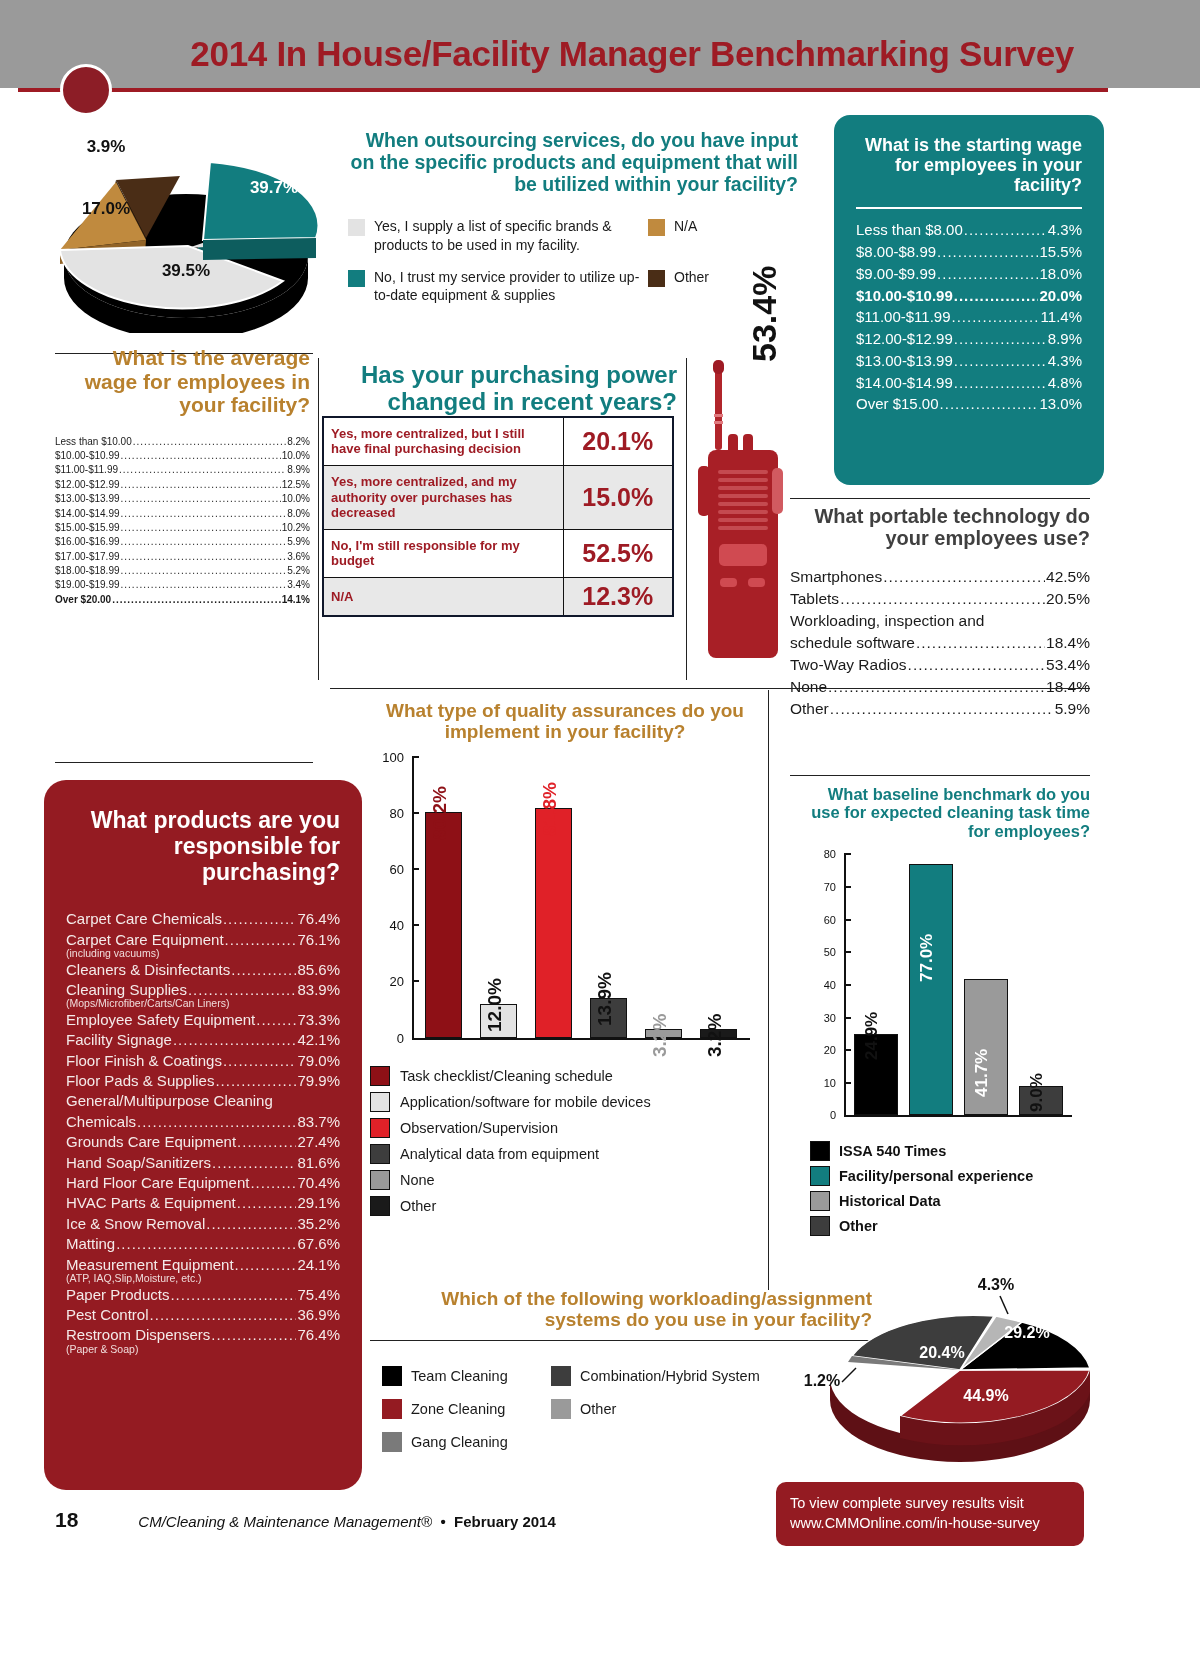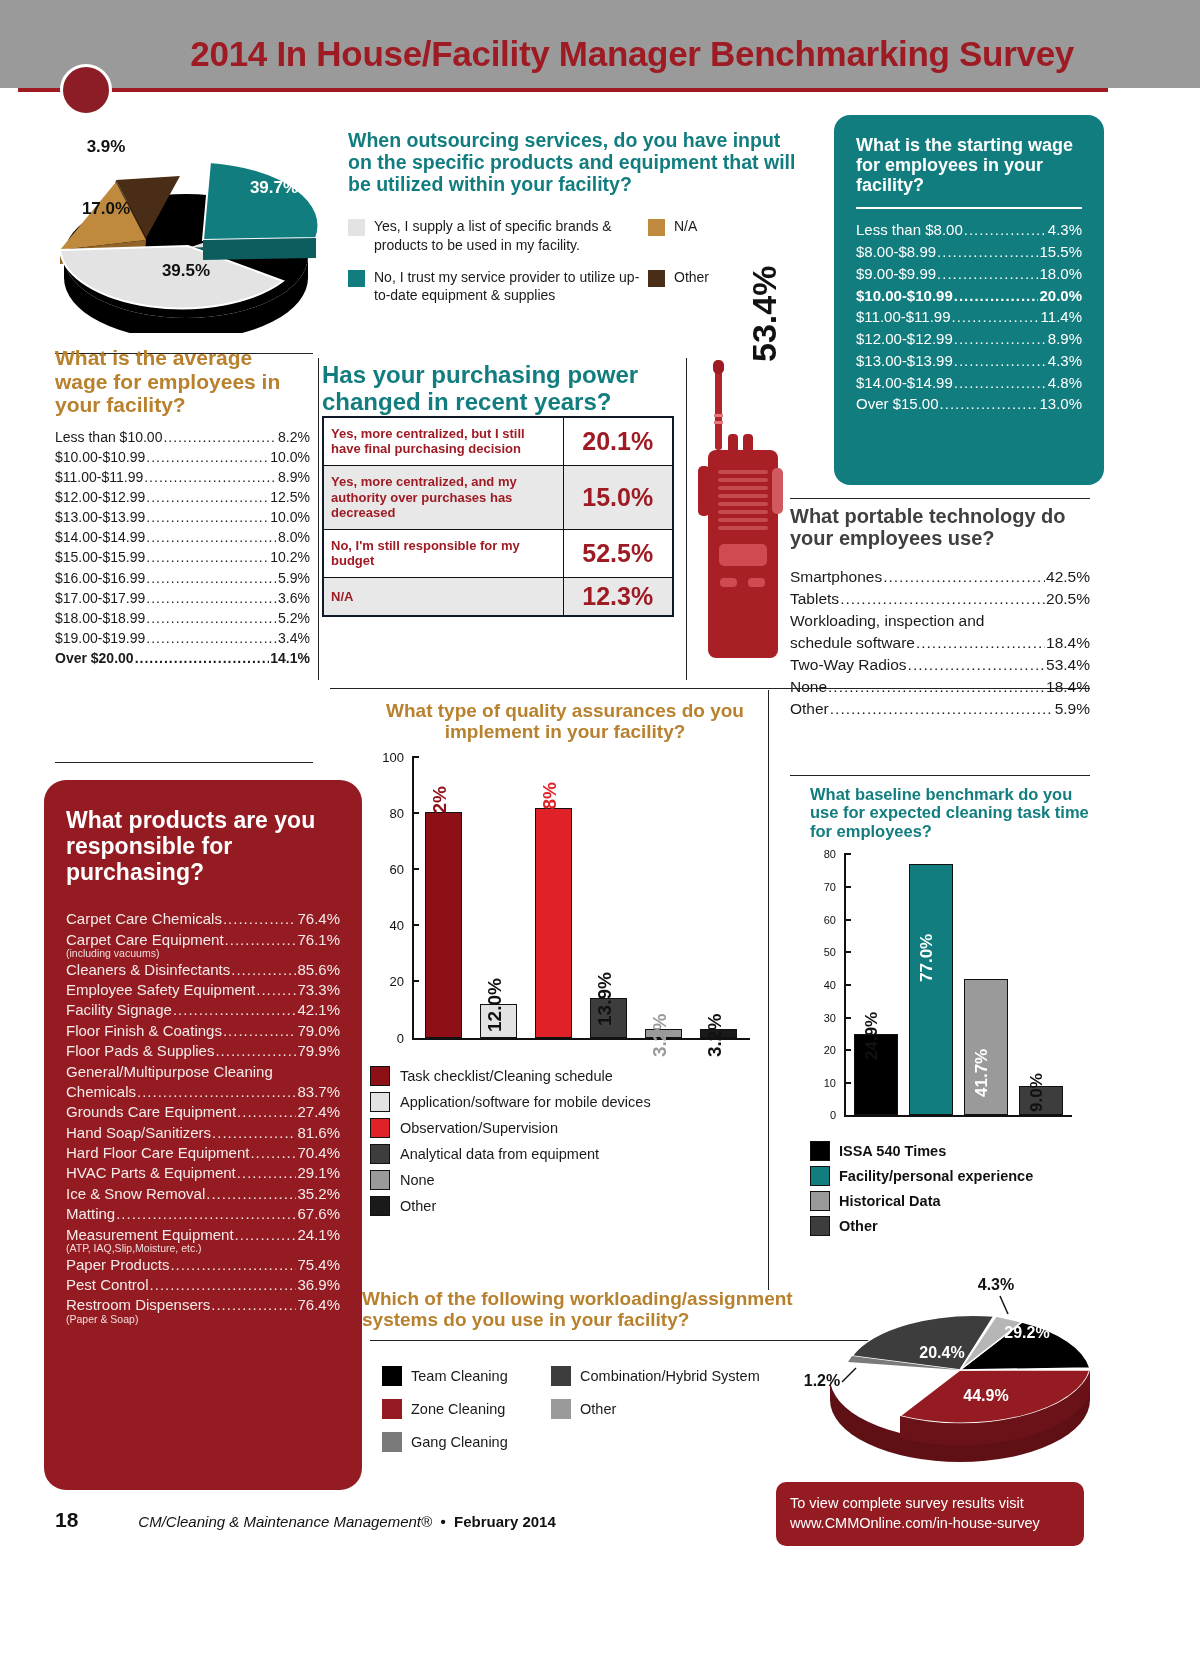"When outsourcing services, do you" .qh { text-align: none -> right }
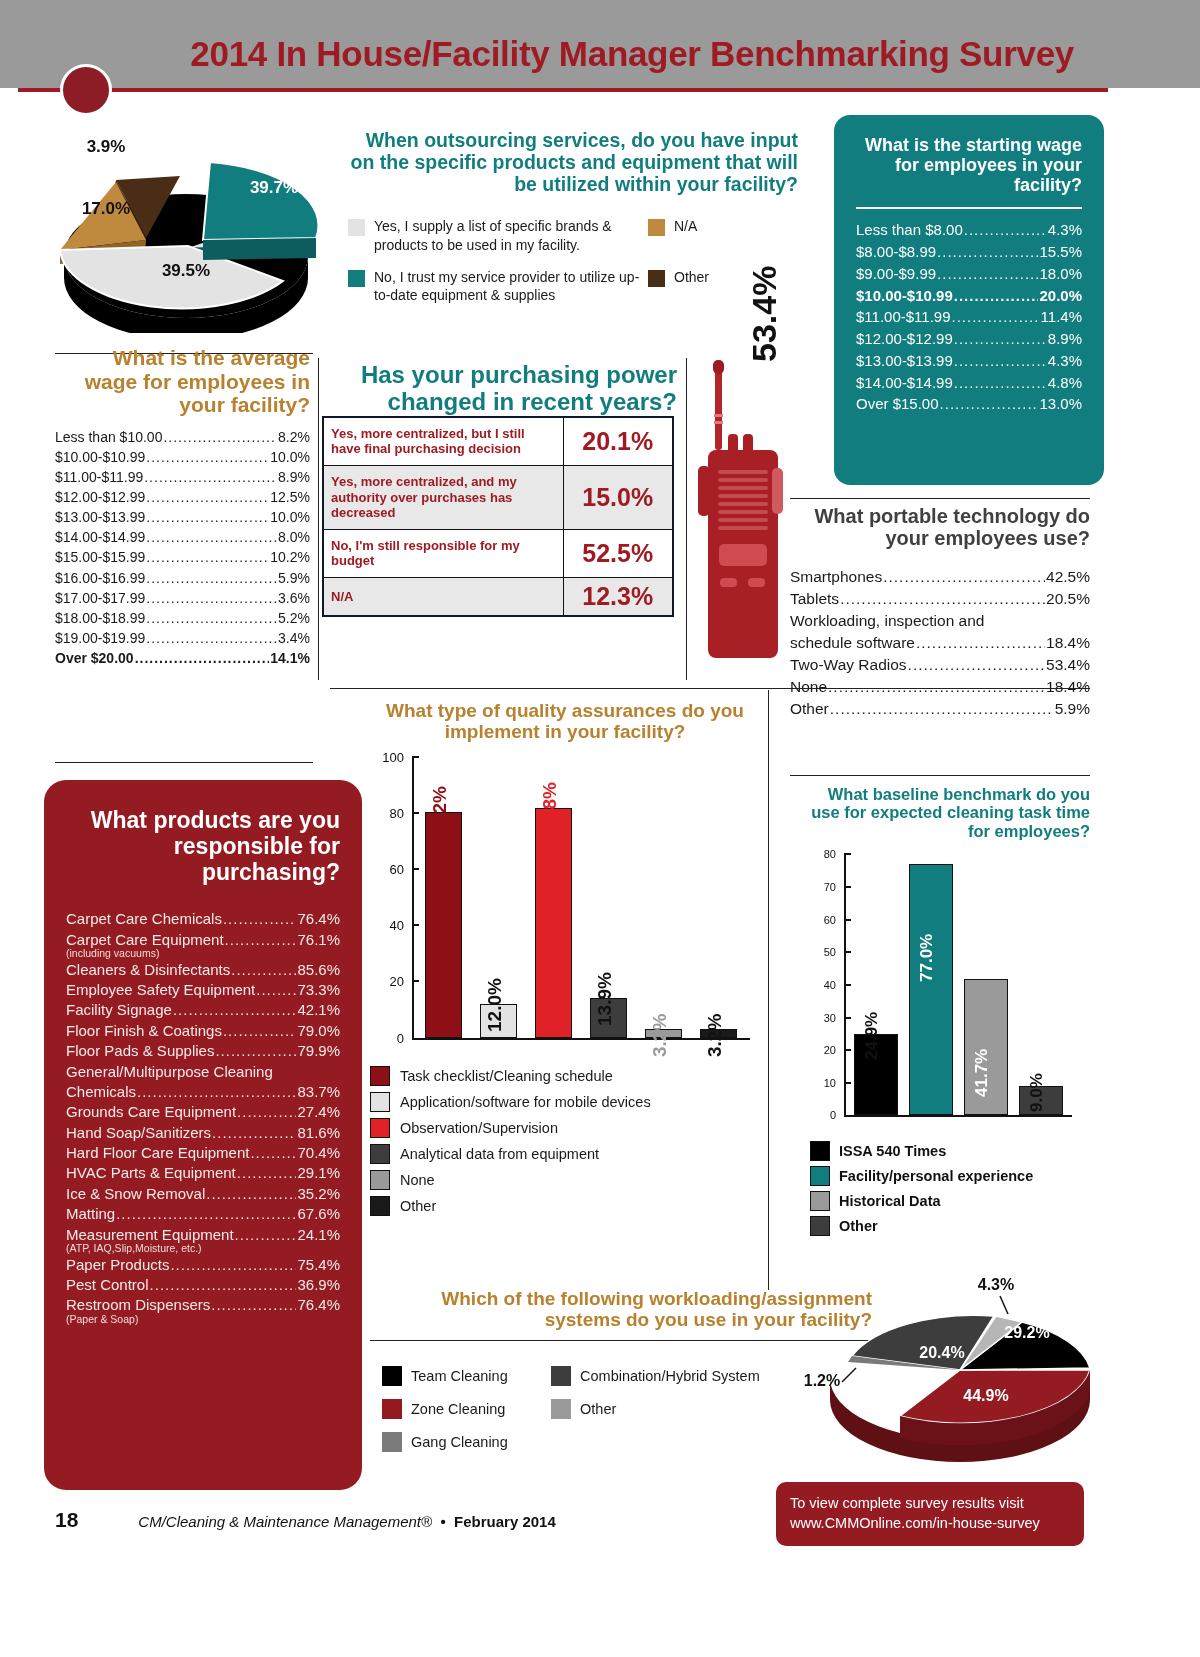"Less than $10.00" #q-avg-wage .dotlist { font-size: 14px -> 10px; margin-top: 10px -> 18px }
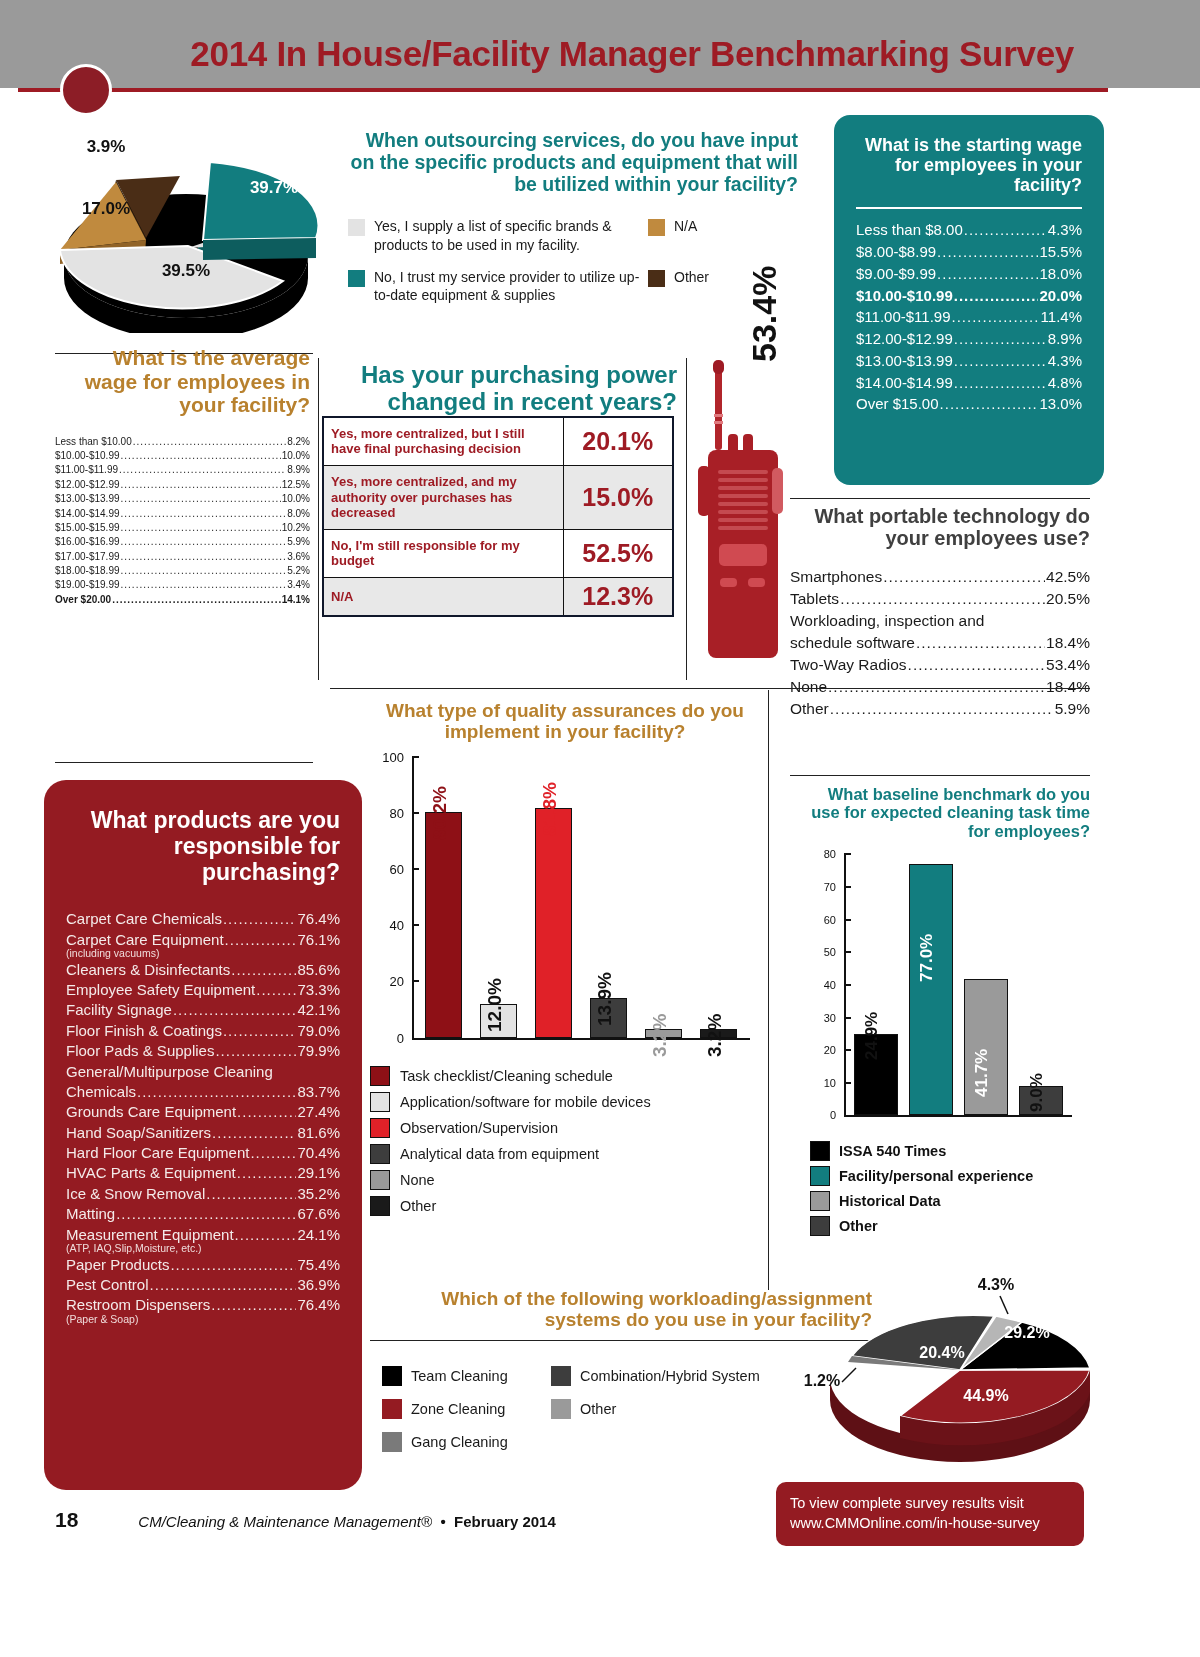"Cleaning Supplies" div { html: none -> <div> <div> <span>Cleaning Supplies</span> <span></span> <span>83.9%</span> </div> <div>(Mops/Microfiber/Carts/Can Liners)</div> </div> }
